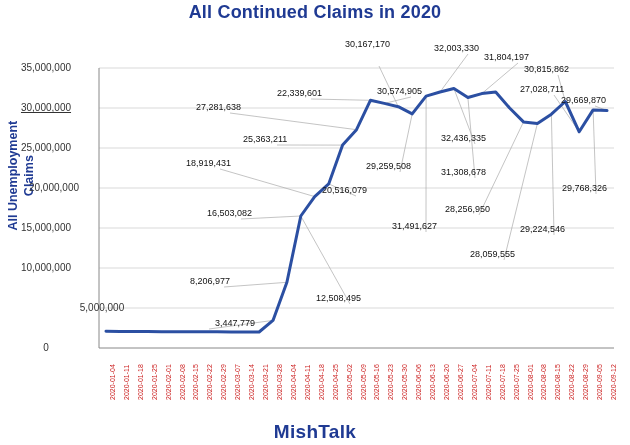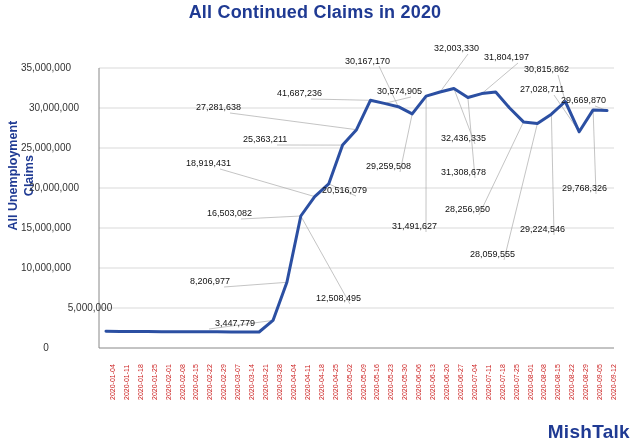"30,167,170" div.annot { top: 56px -> 39px }
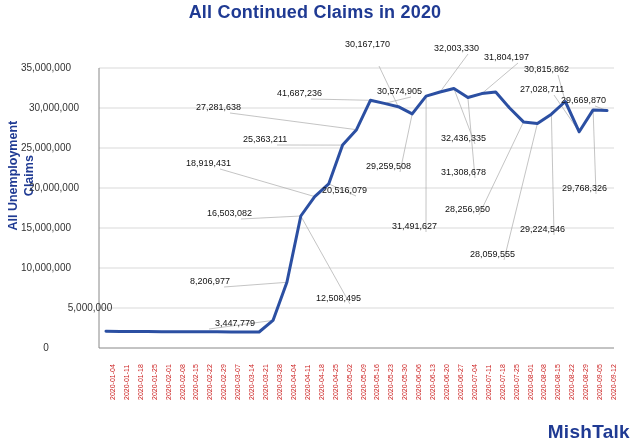"41,687,236" div.annot { text: 41,687,236 -> 22,339,601 }
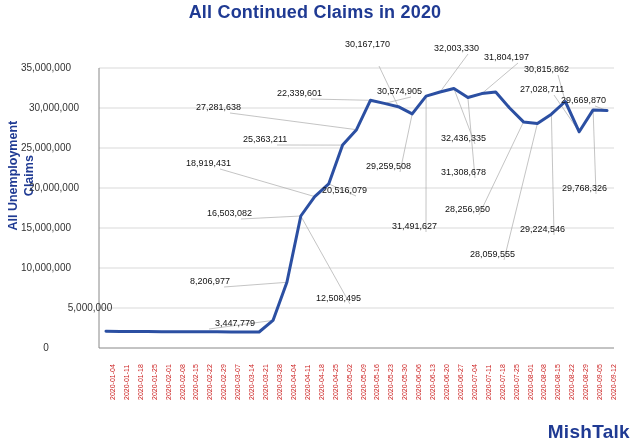"30,000,000" div.ytick { left: 8px -> 0px; text-decoration: none -> underline }
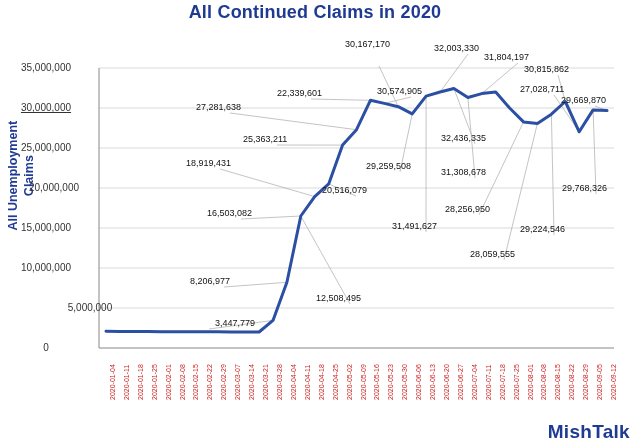"5,000,000" div.ytick { left: 0px -> 12px }
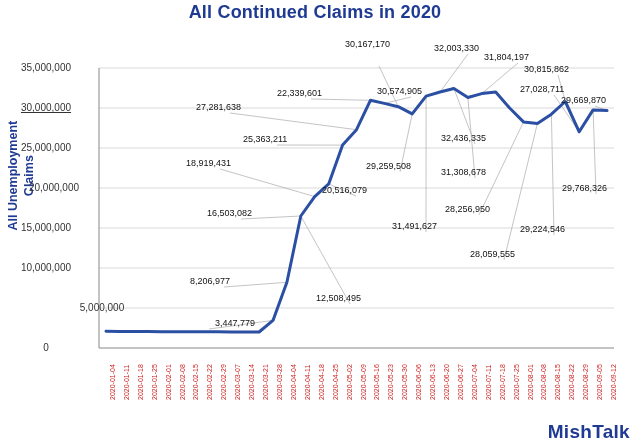"MishTalk" #xlabel { text-align: right -> center }
